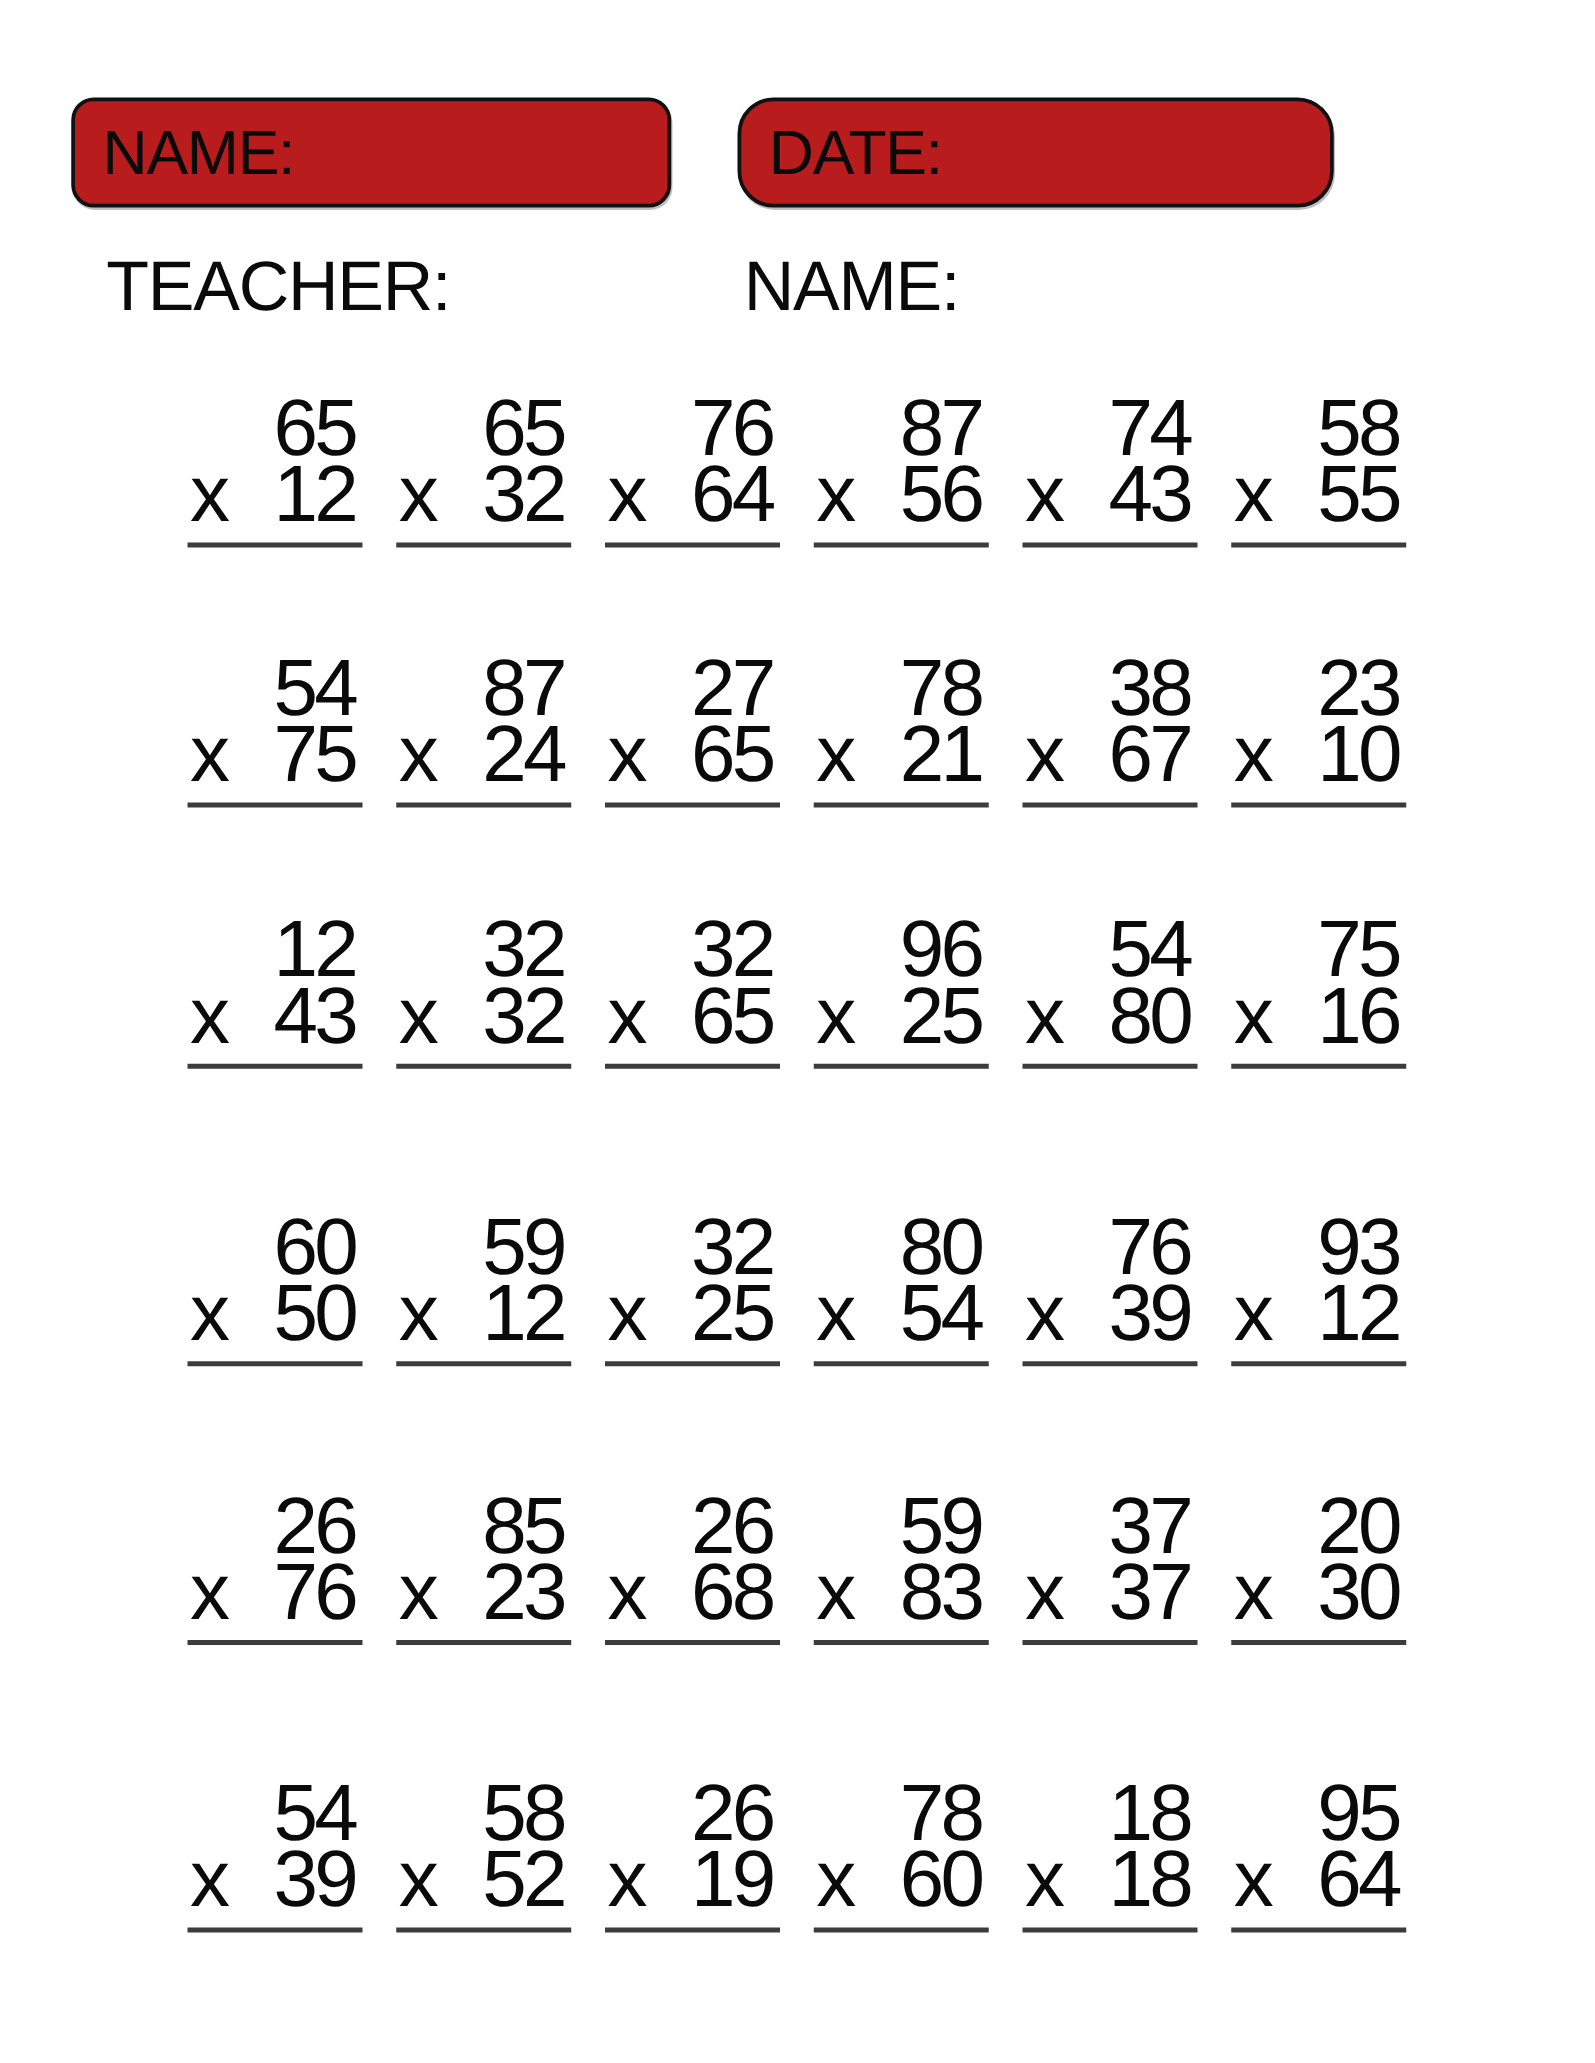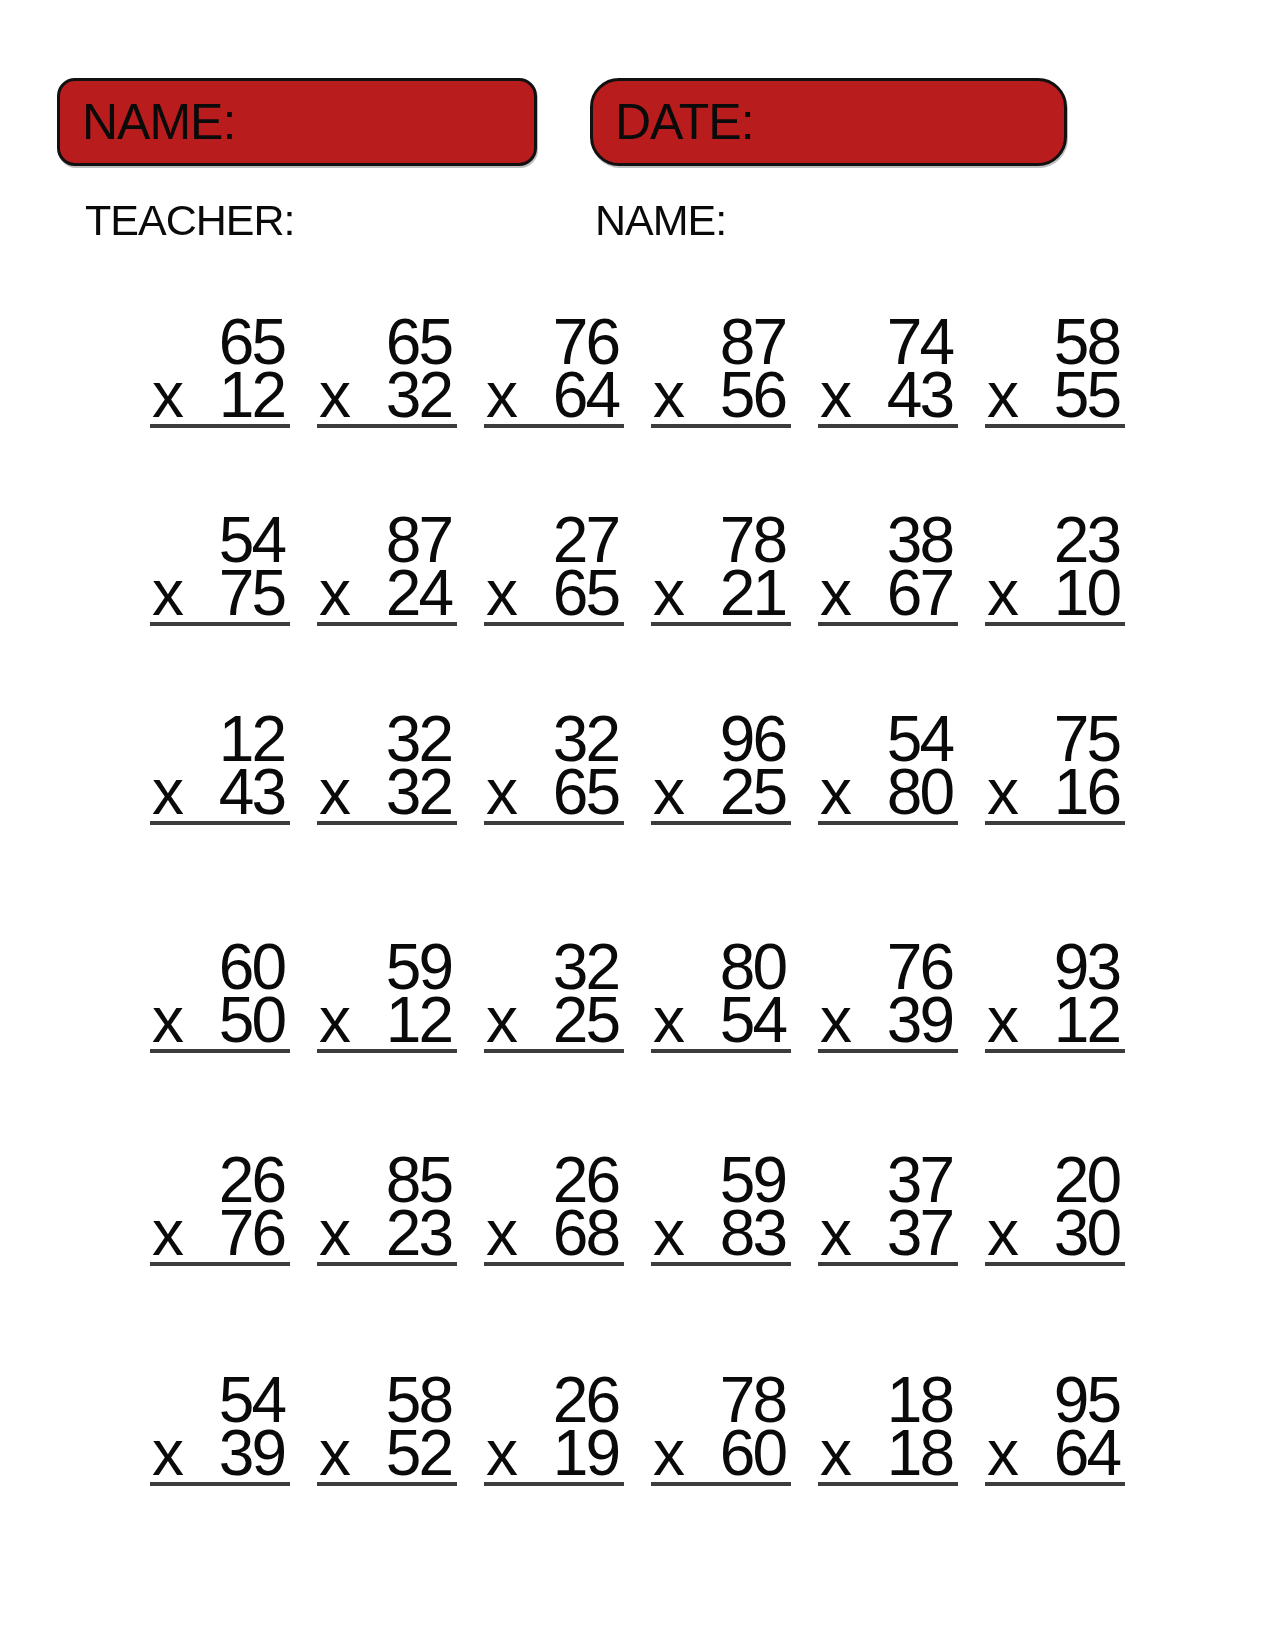"TEACHER:" .plain-label { font-size: 43px -> 56px }
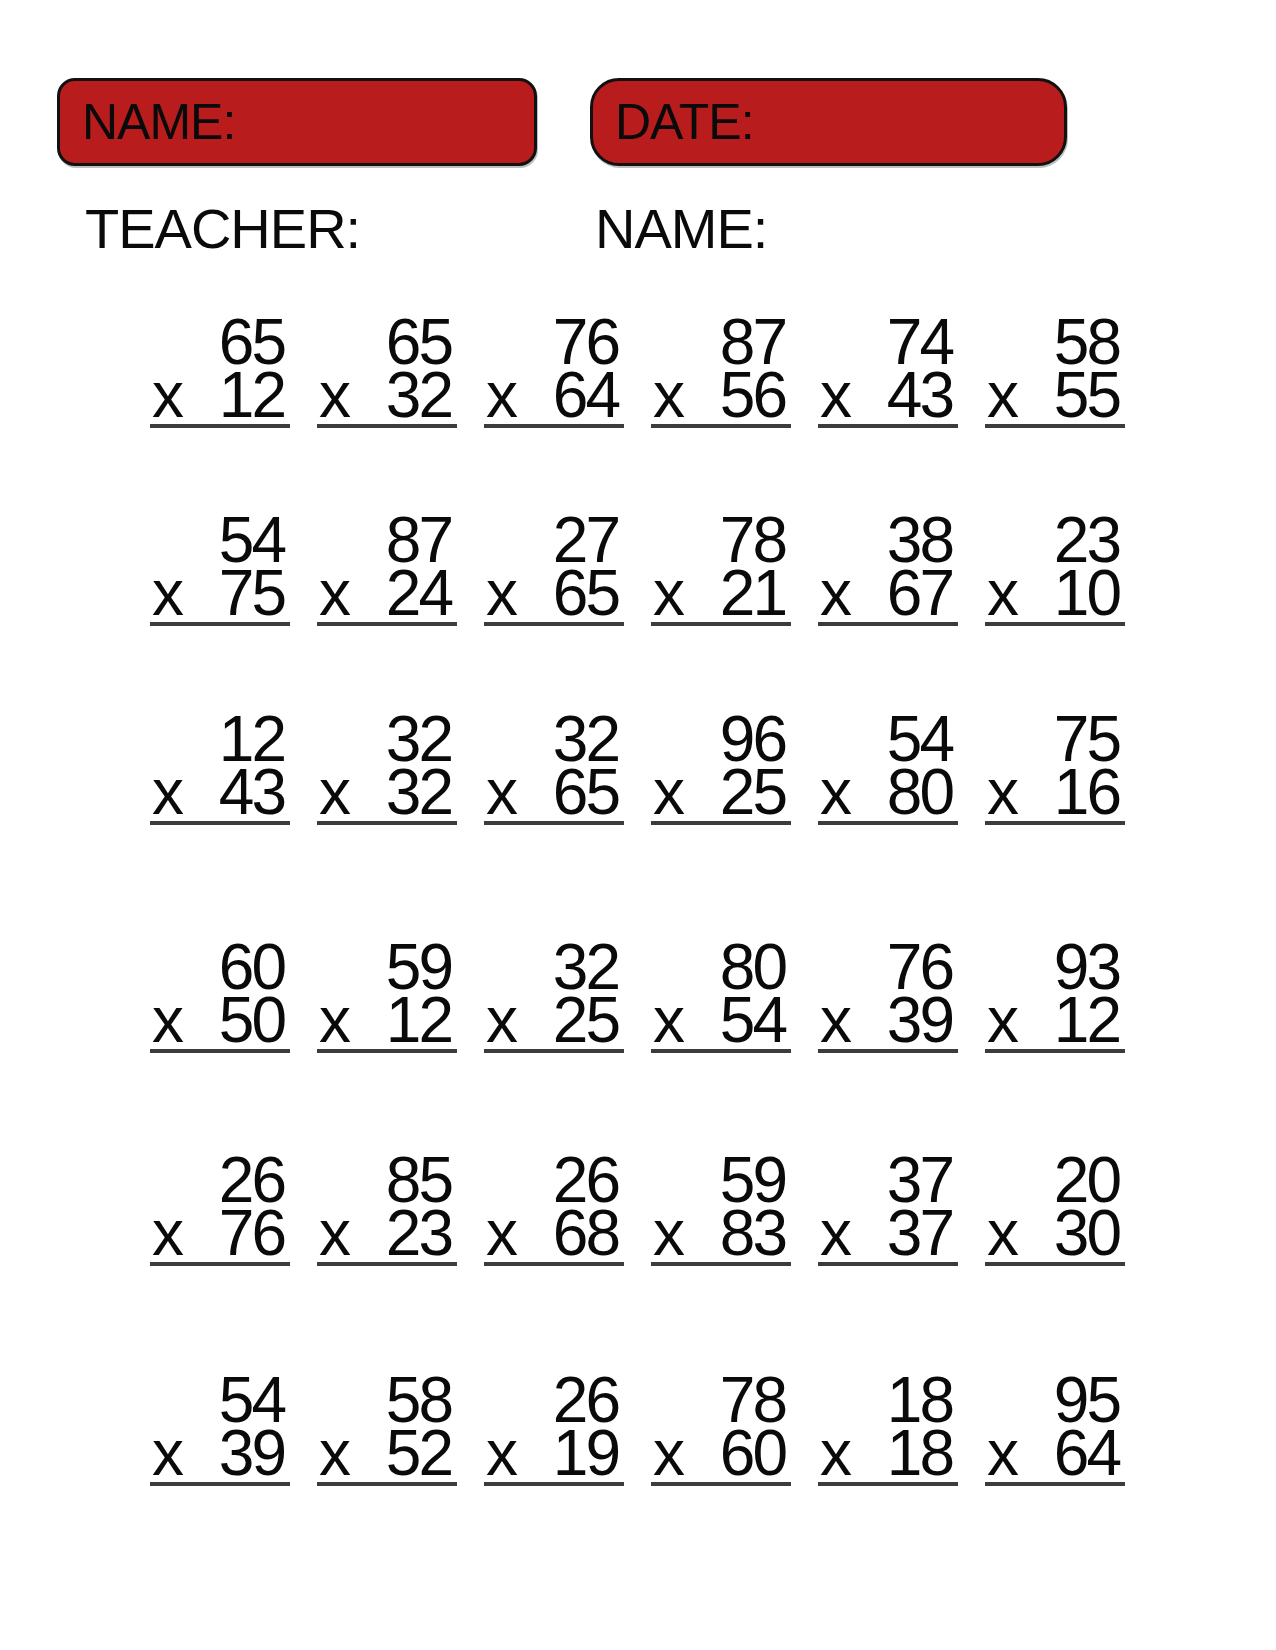"65" .problem { padding-bottom: 2px -> 12px }
